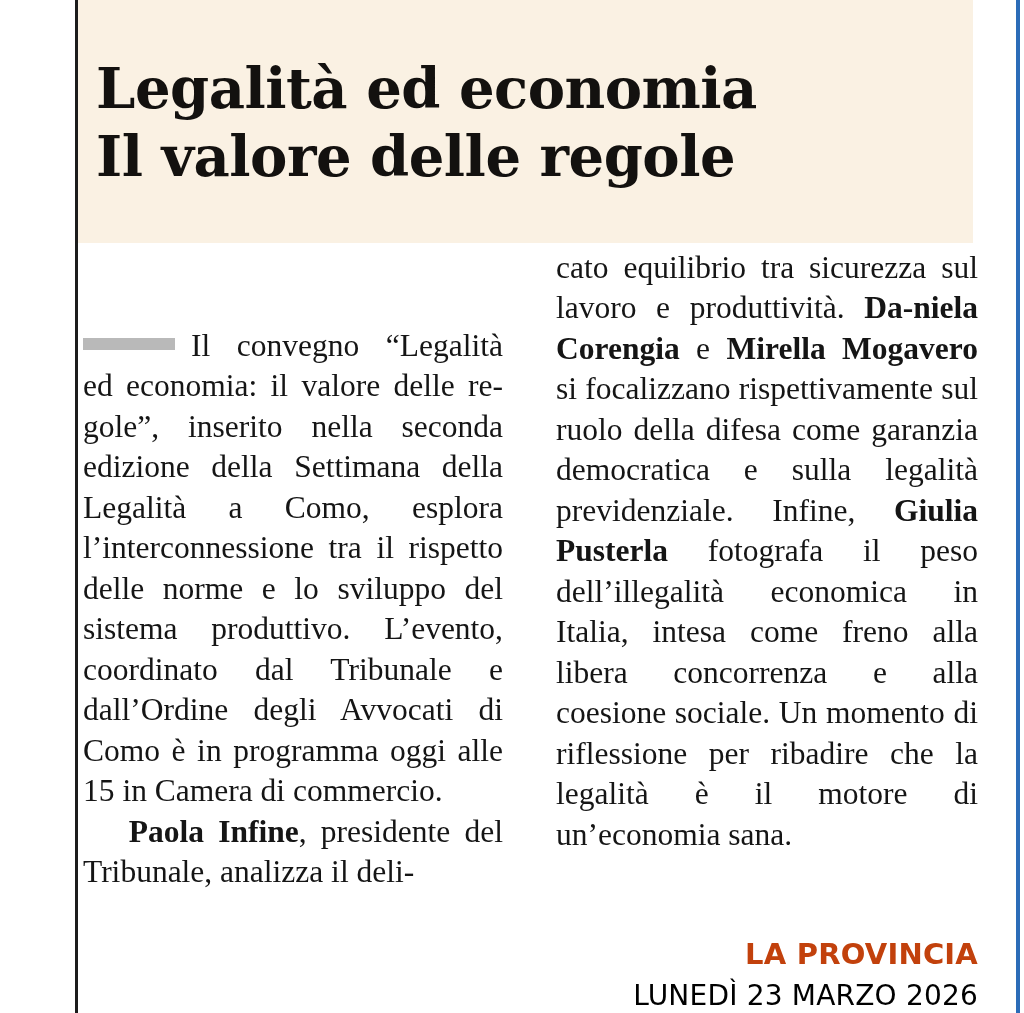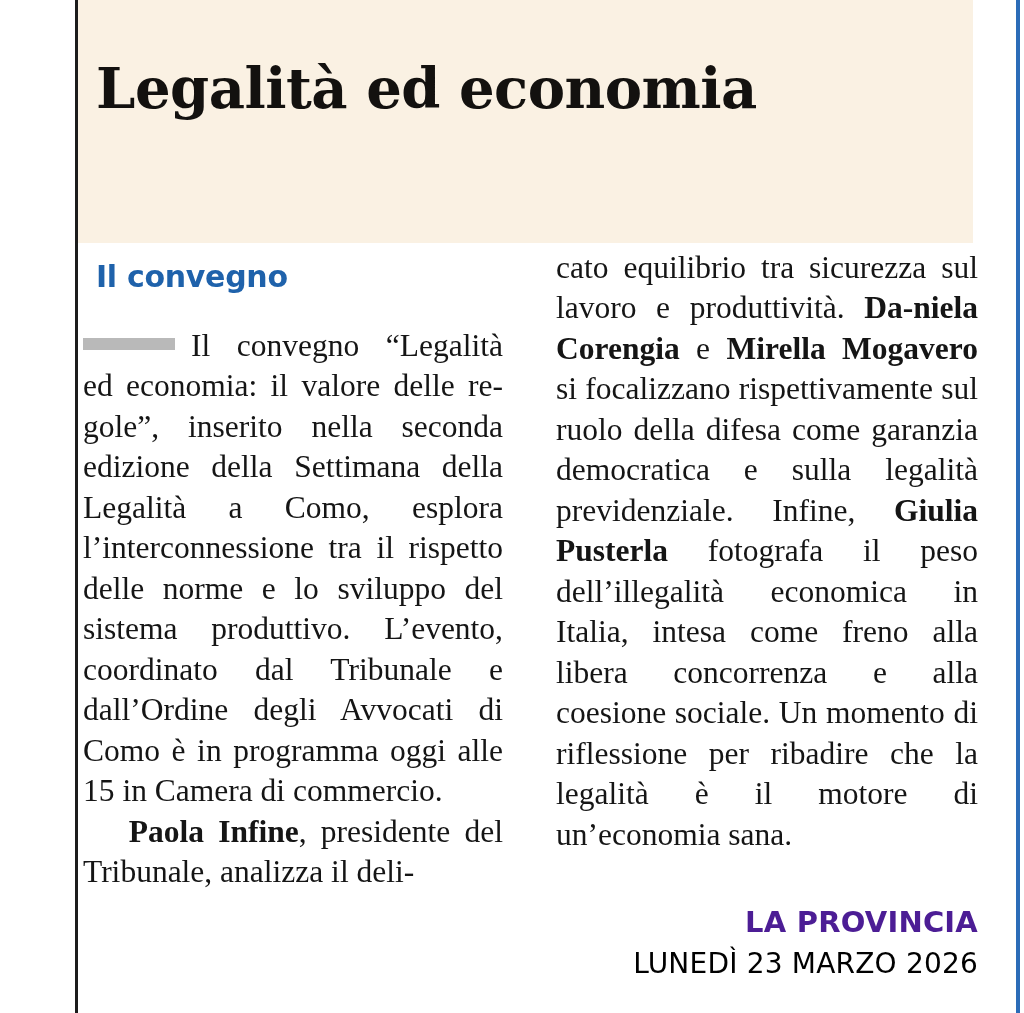"Il valore delle regole" span.l2 { html: none -> <span>Il valore delle regole</span> }
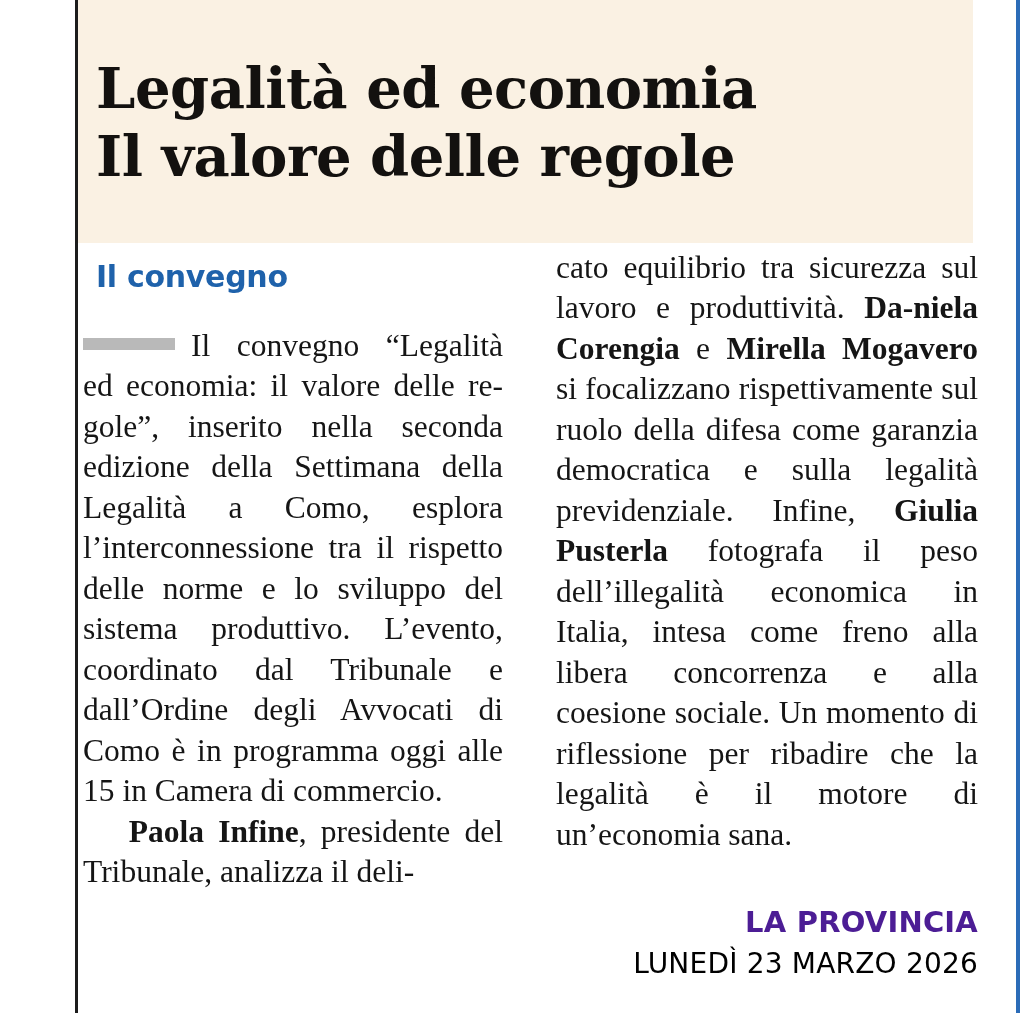"Il convegno" div.kicker { html: <div>Il convegno</div> -> none }
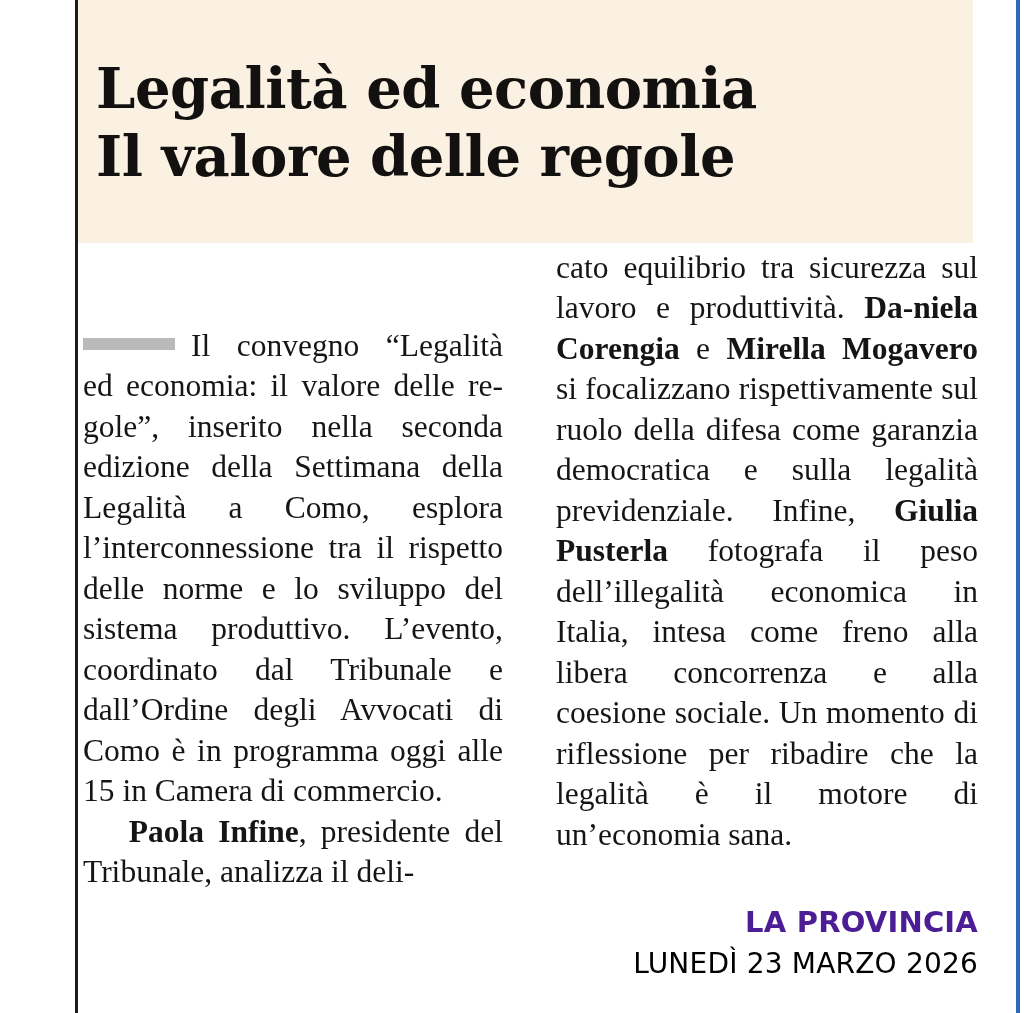"LA PROVINCIA" .masthead .brand { color: #4c1d95 -> #c2410c; margin-top: none -> 32px }
